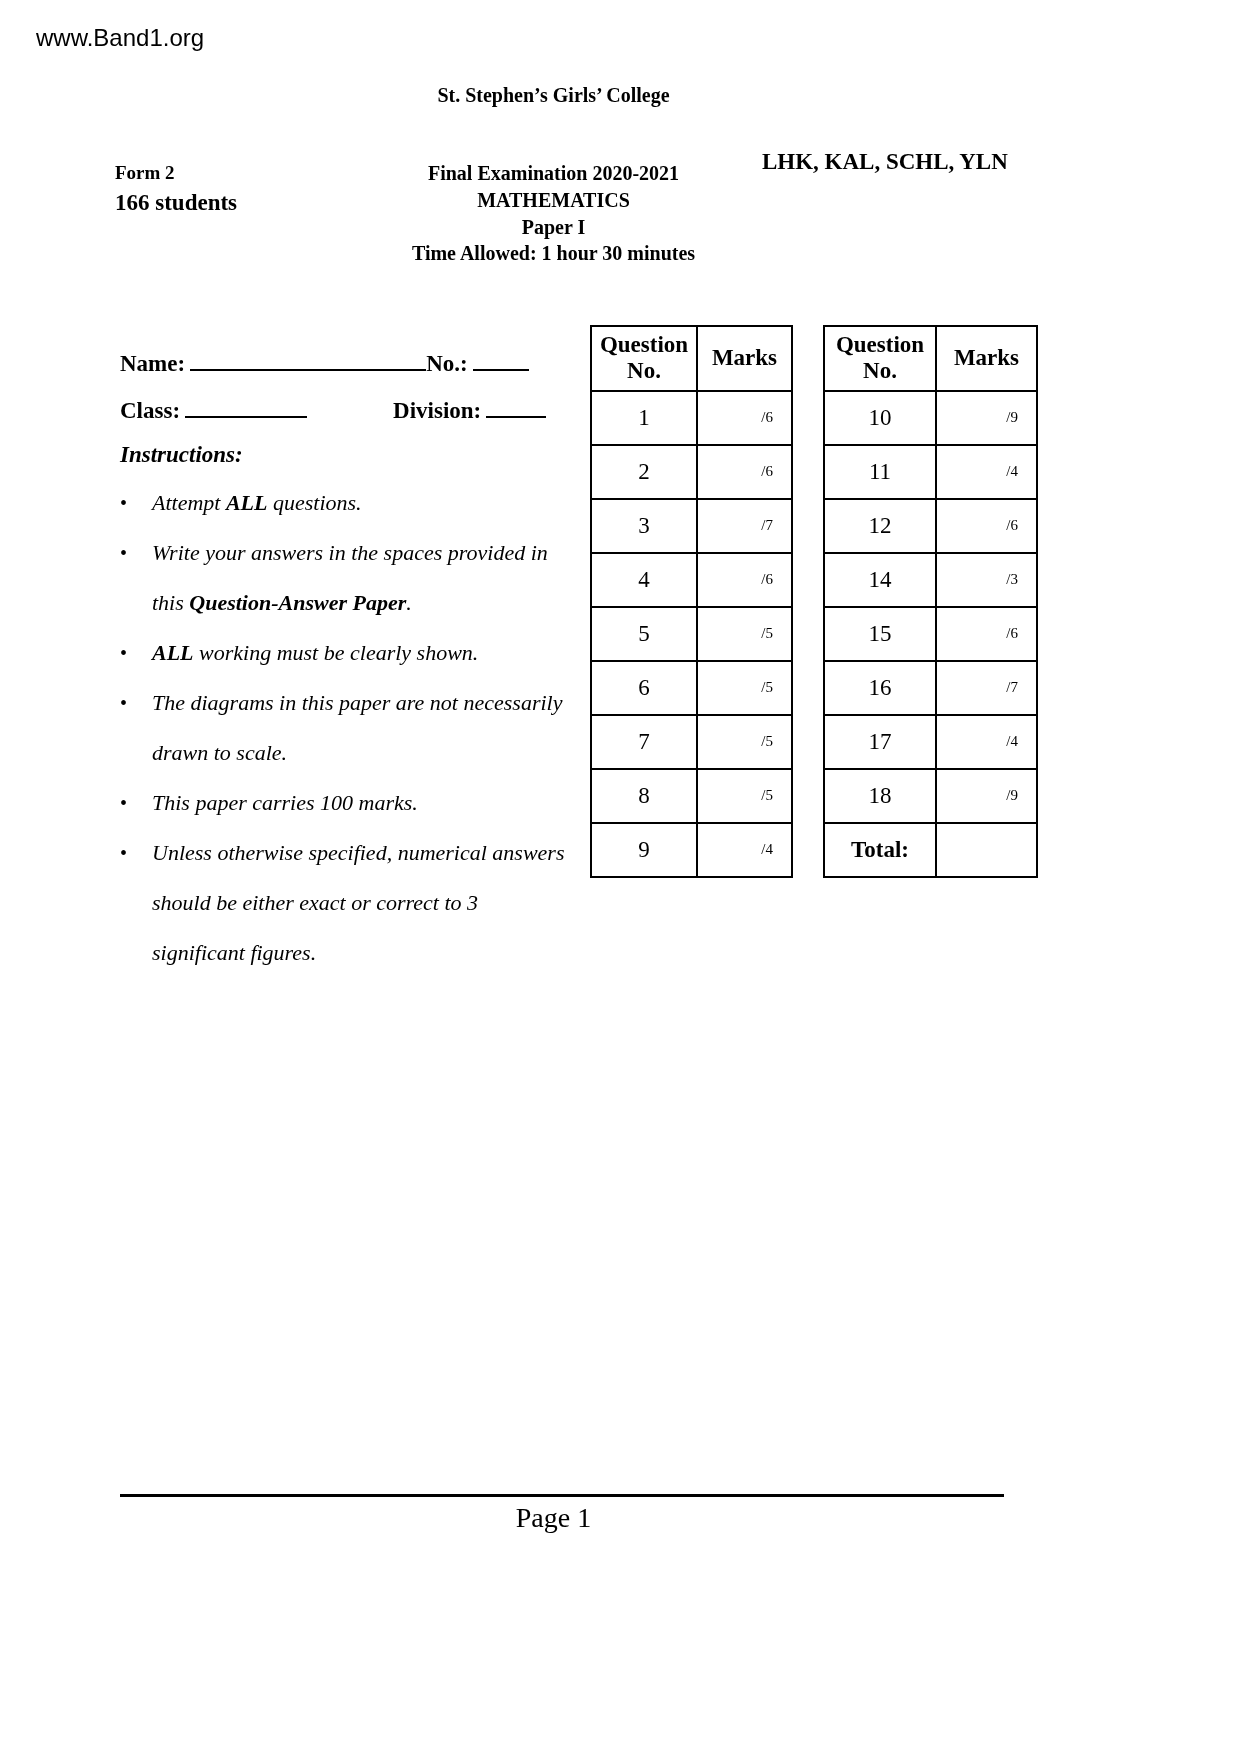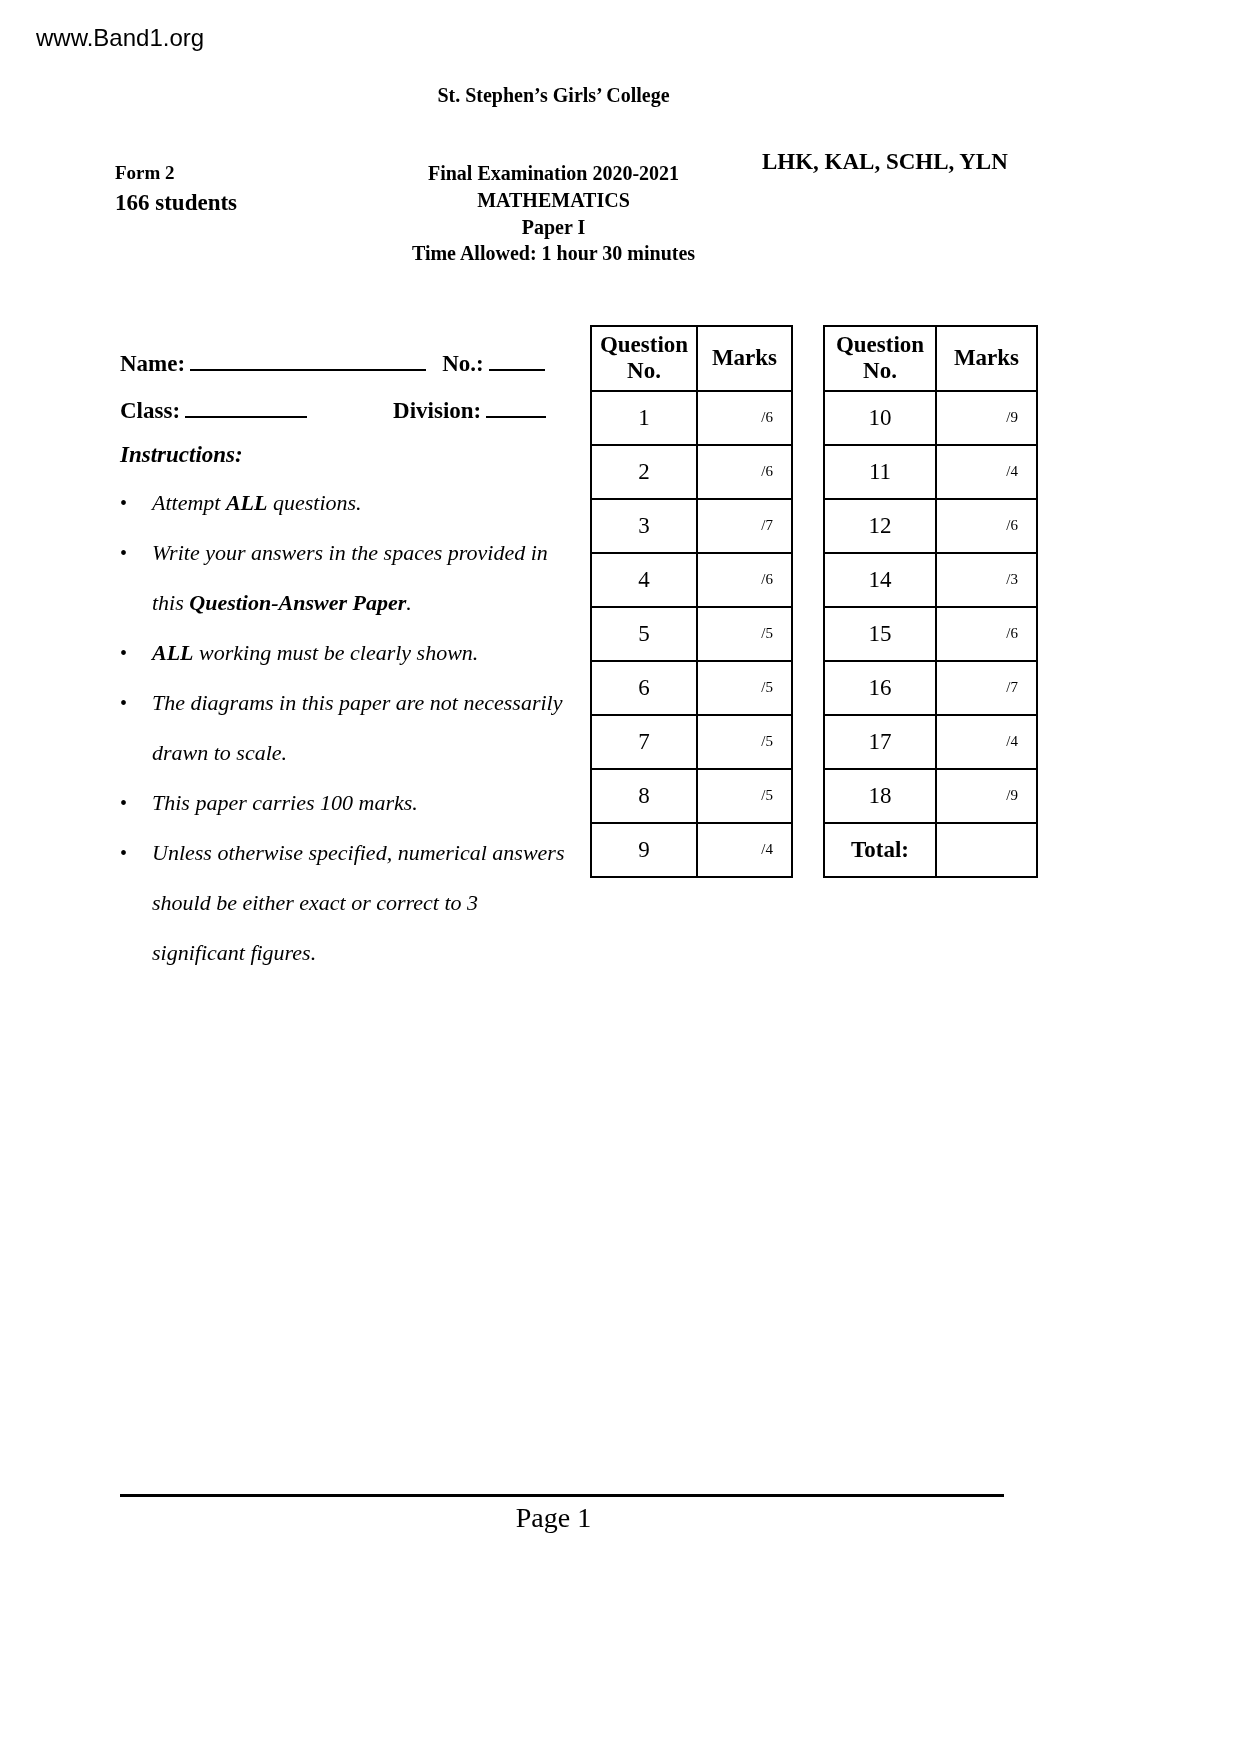"No.:" span.lbl { margin-left: 16px -> none }
